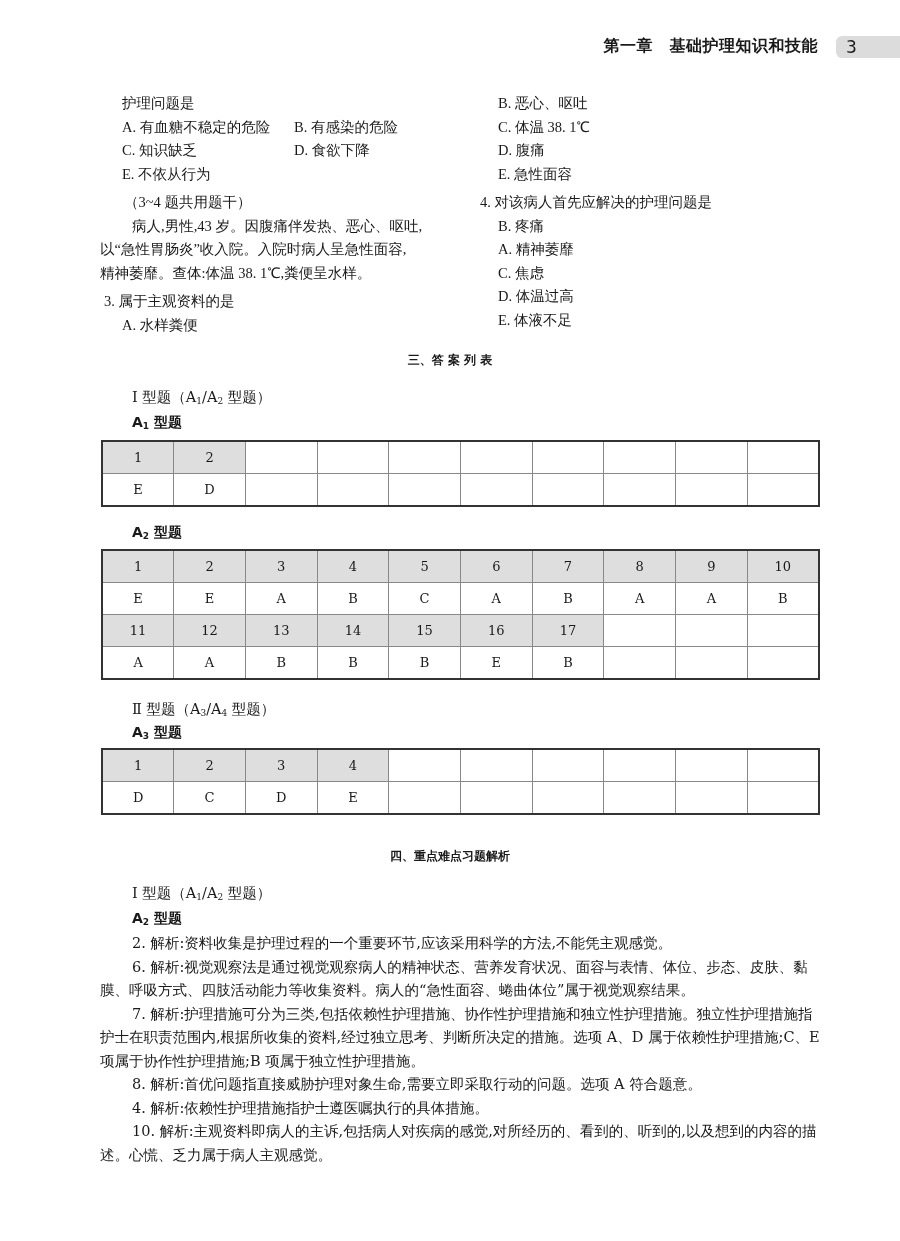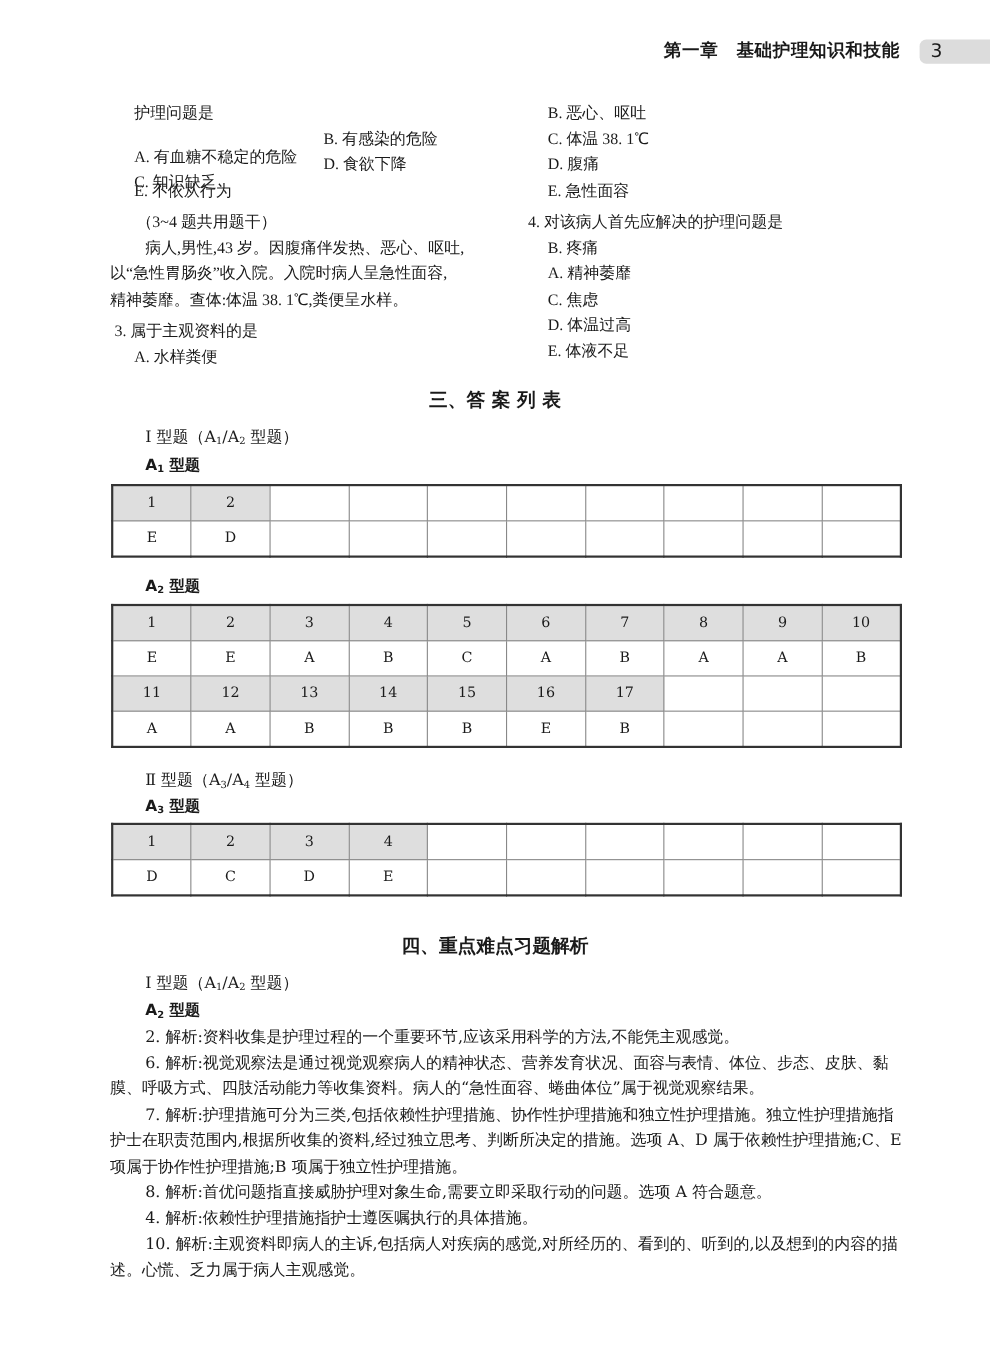"A. 有血糖不稳定的危险" .opt-pair span:first-child { margin-top: 16px -> none }
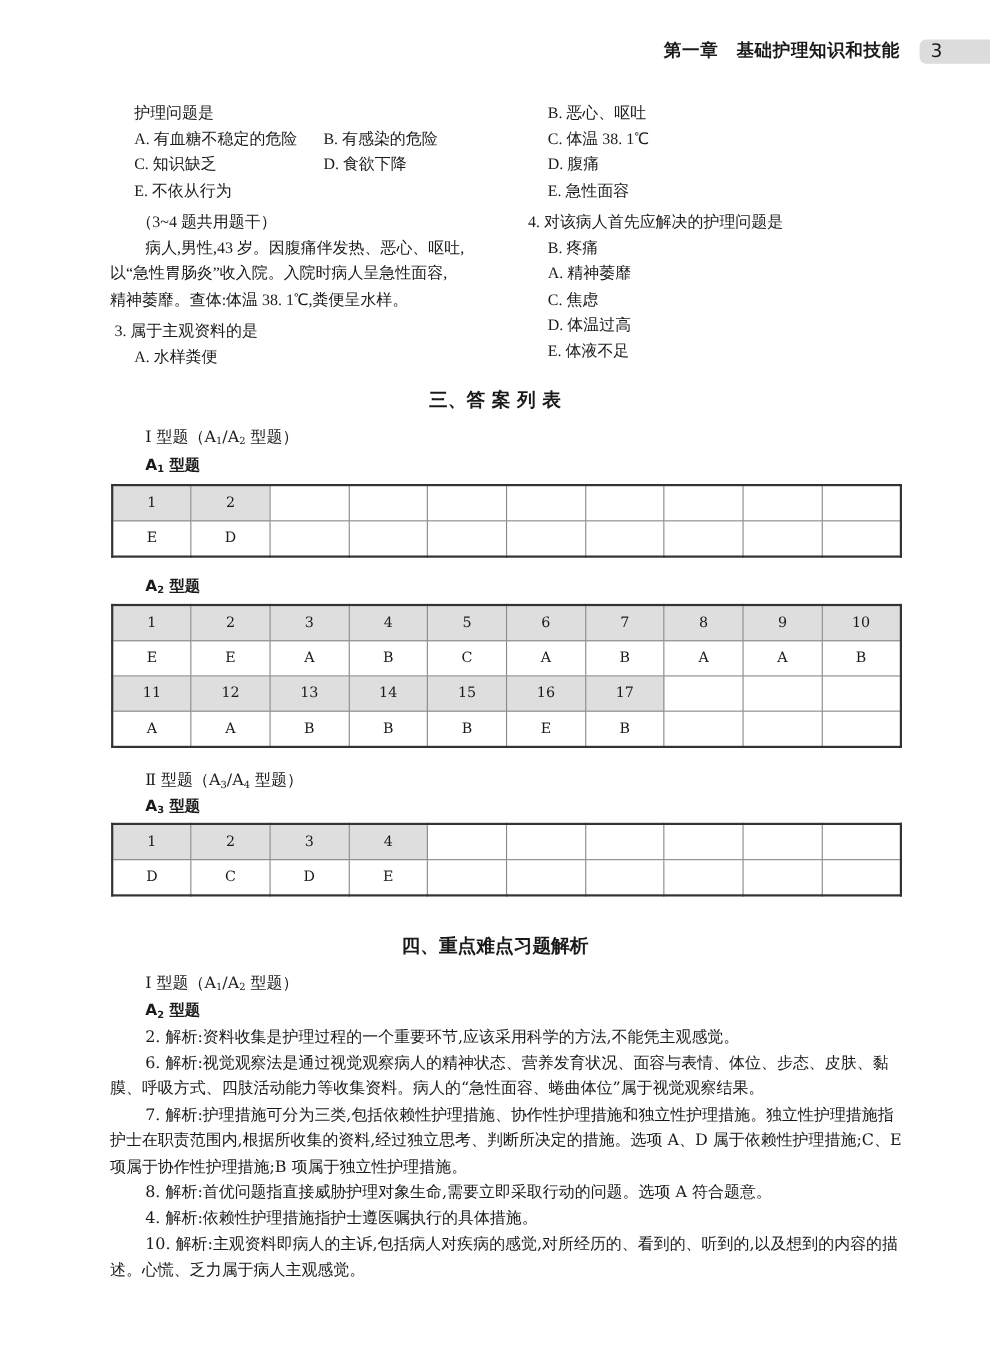"三、答 案 列 表" .sec-title { font-size: 17px -> 12px }
